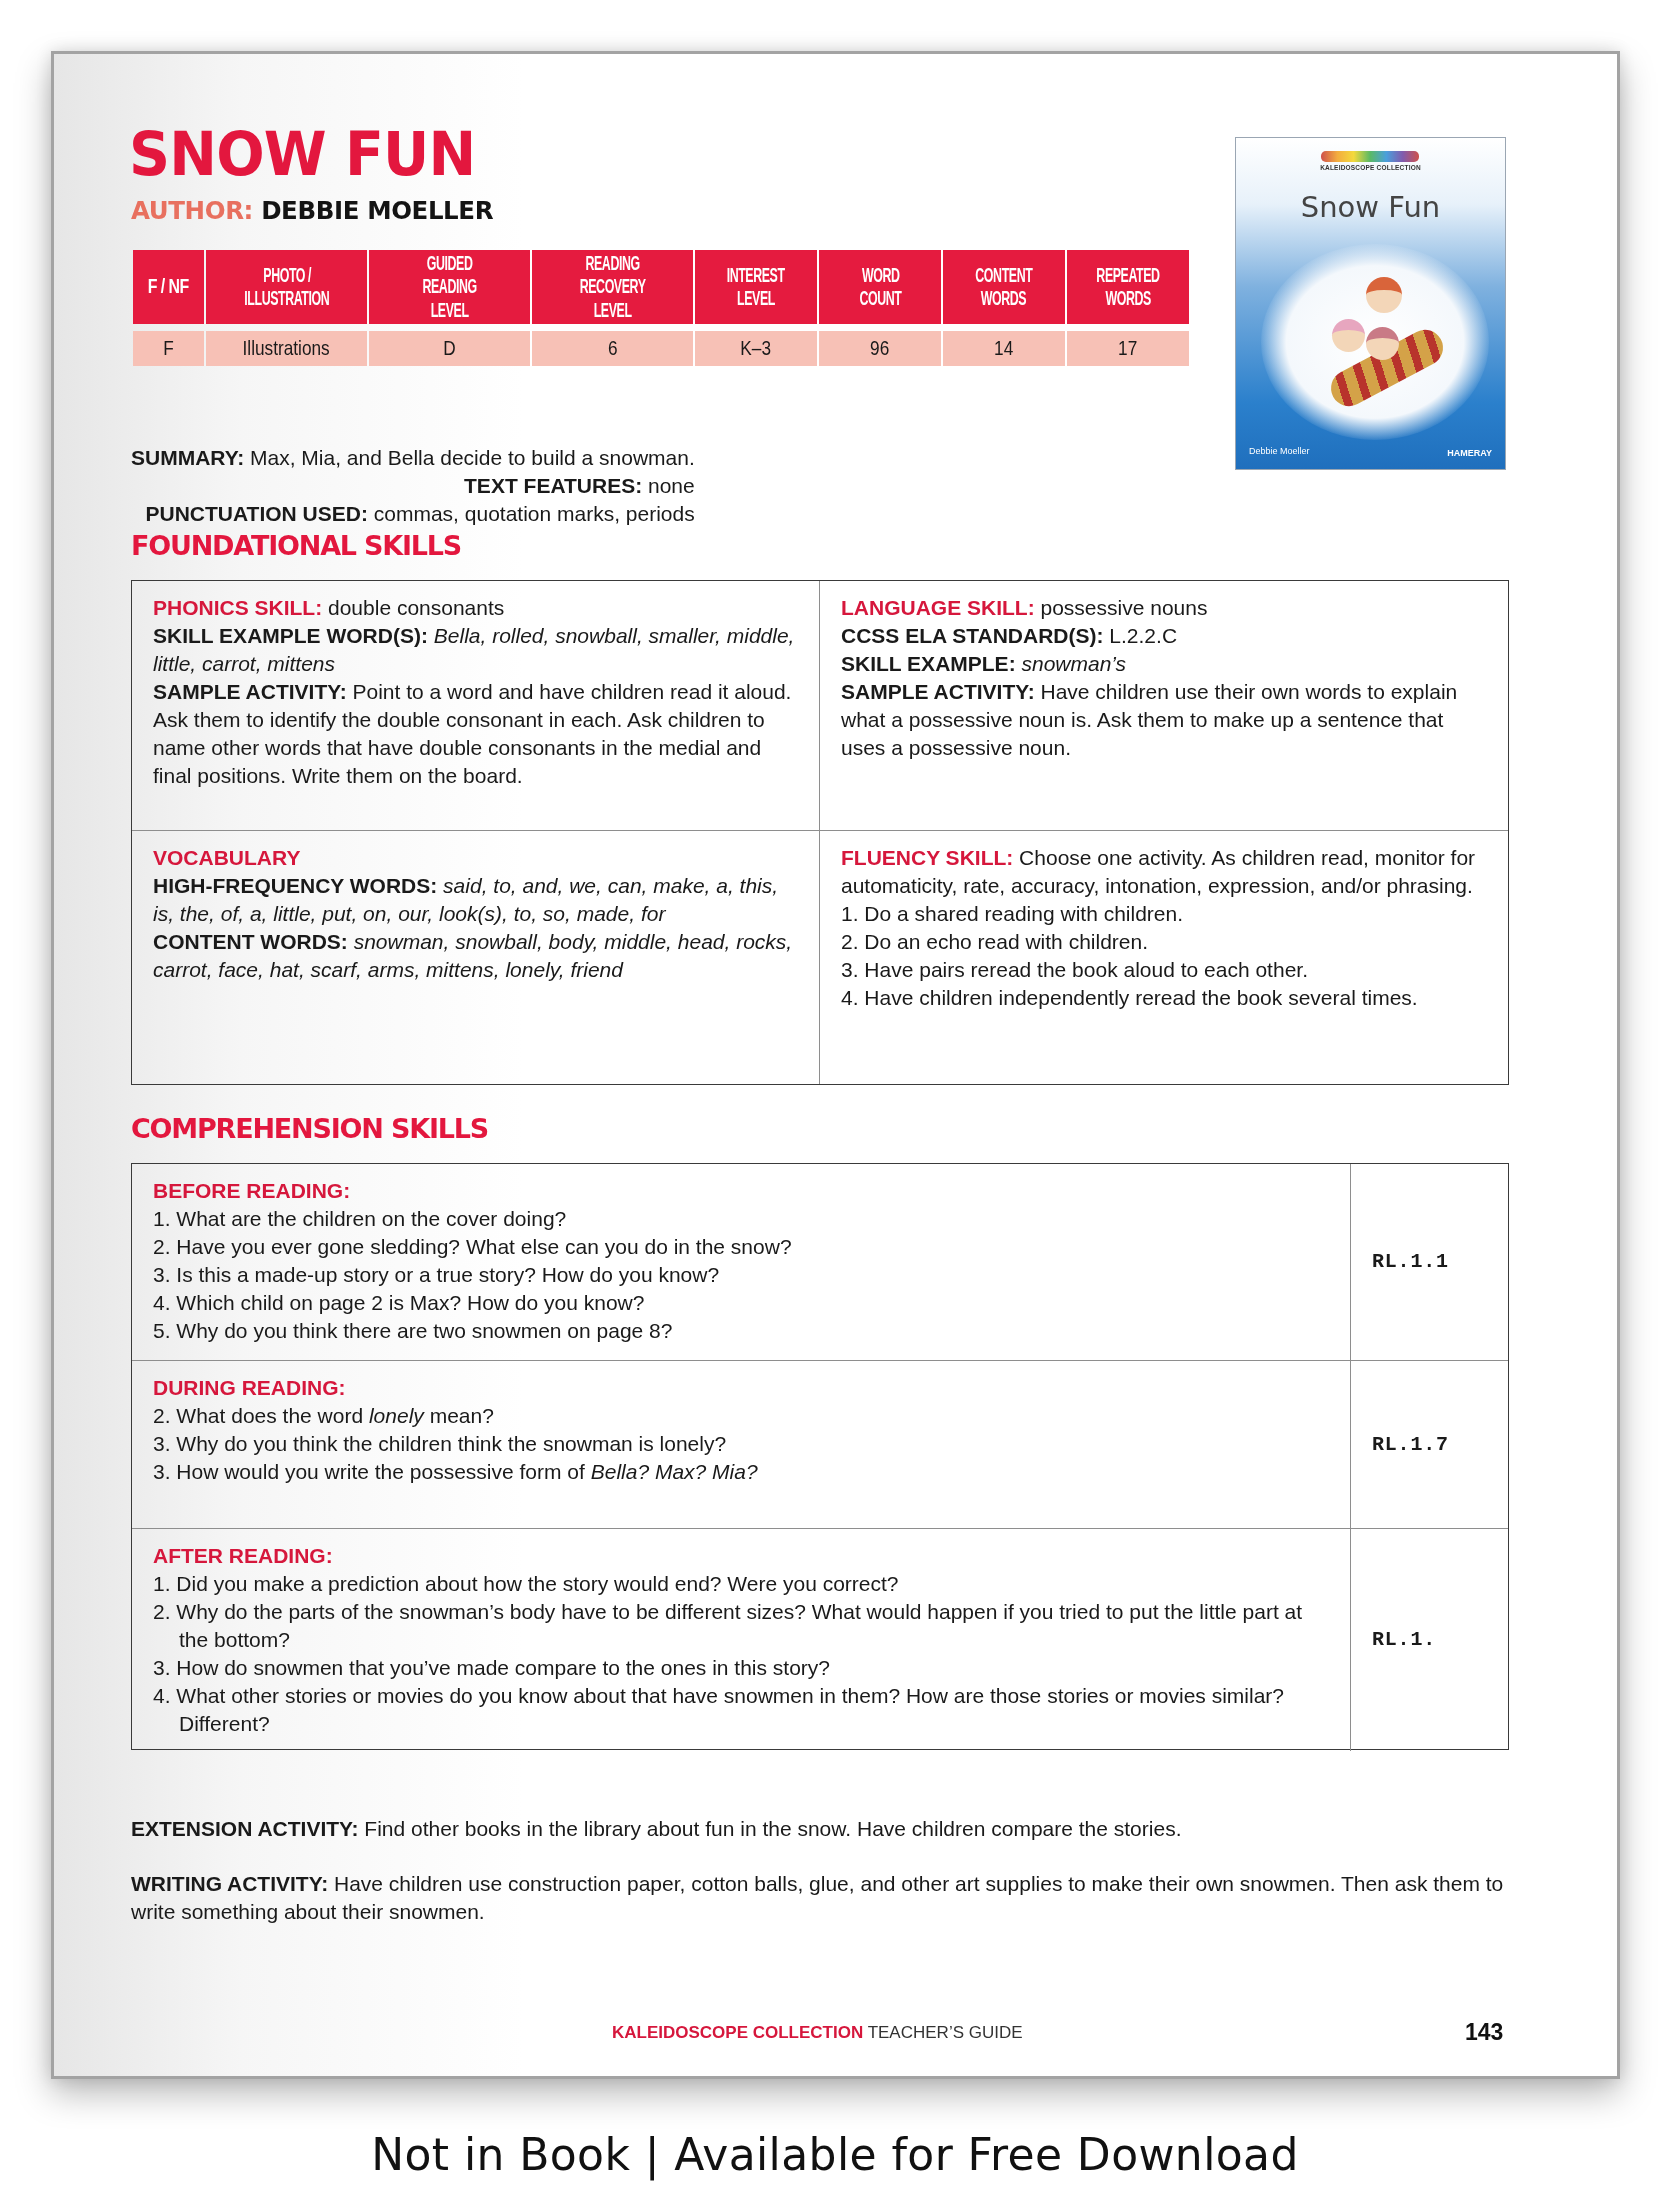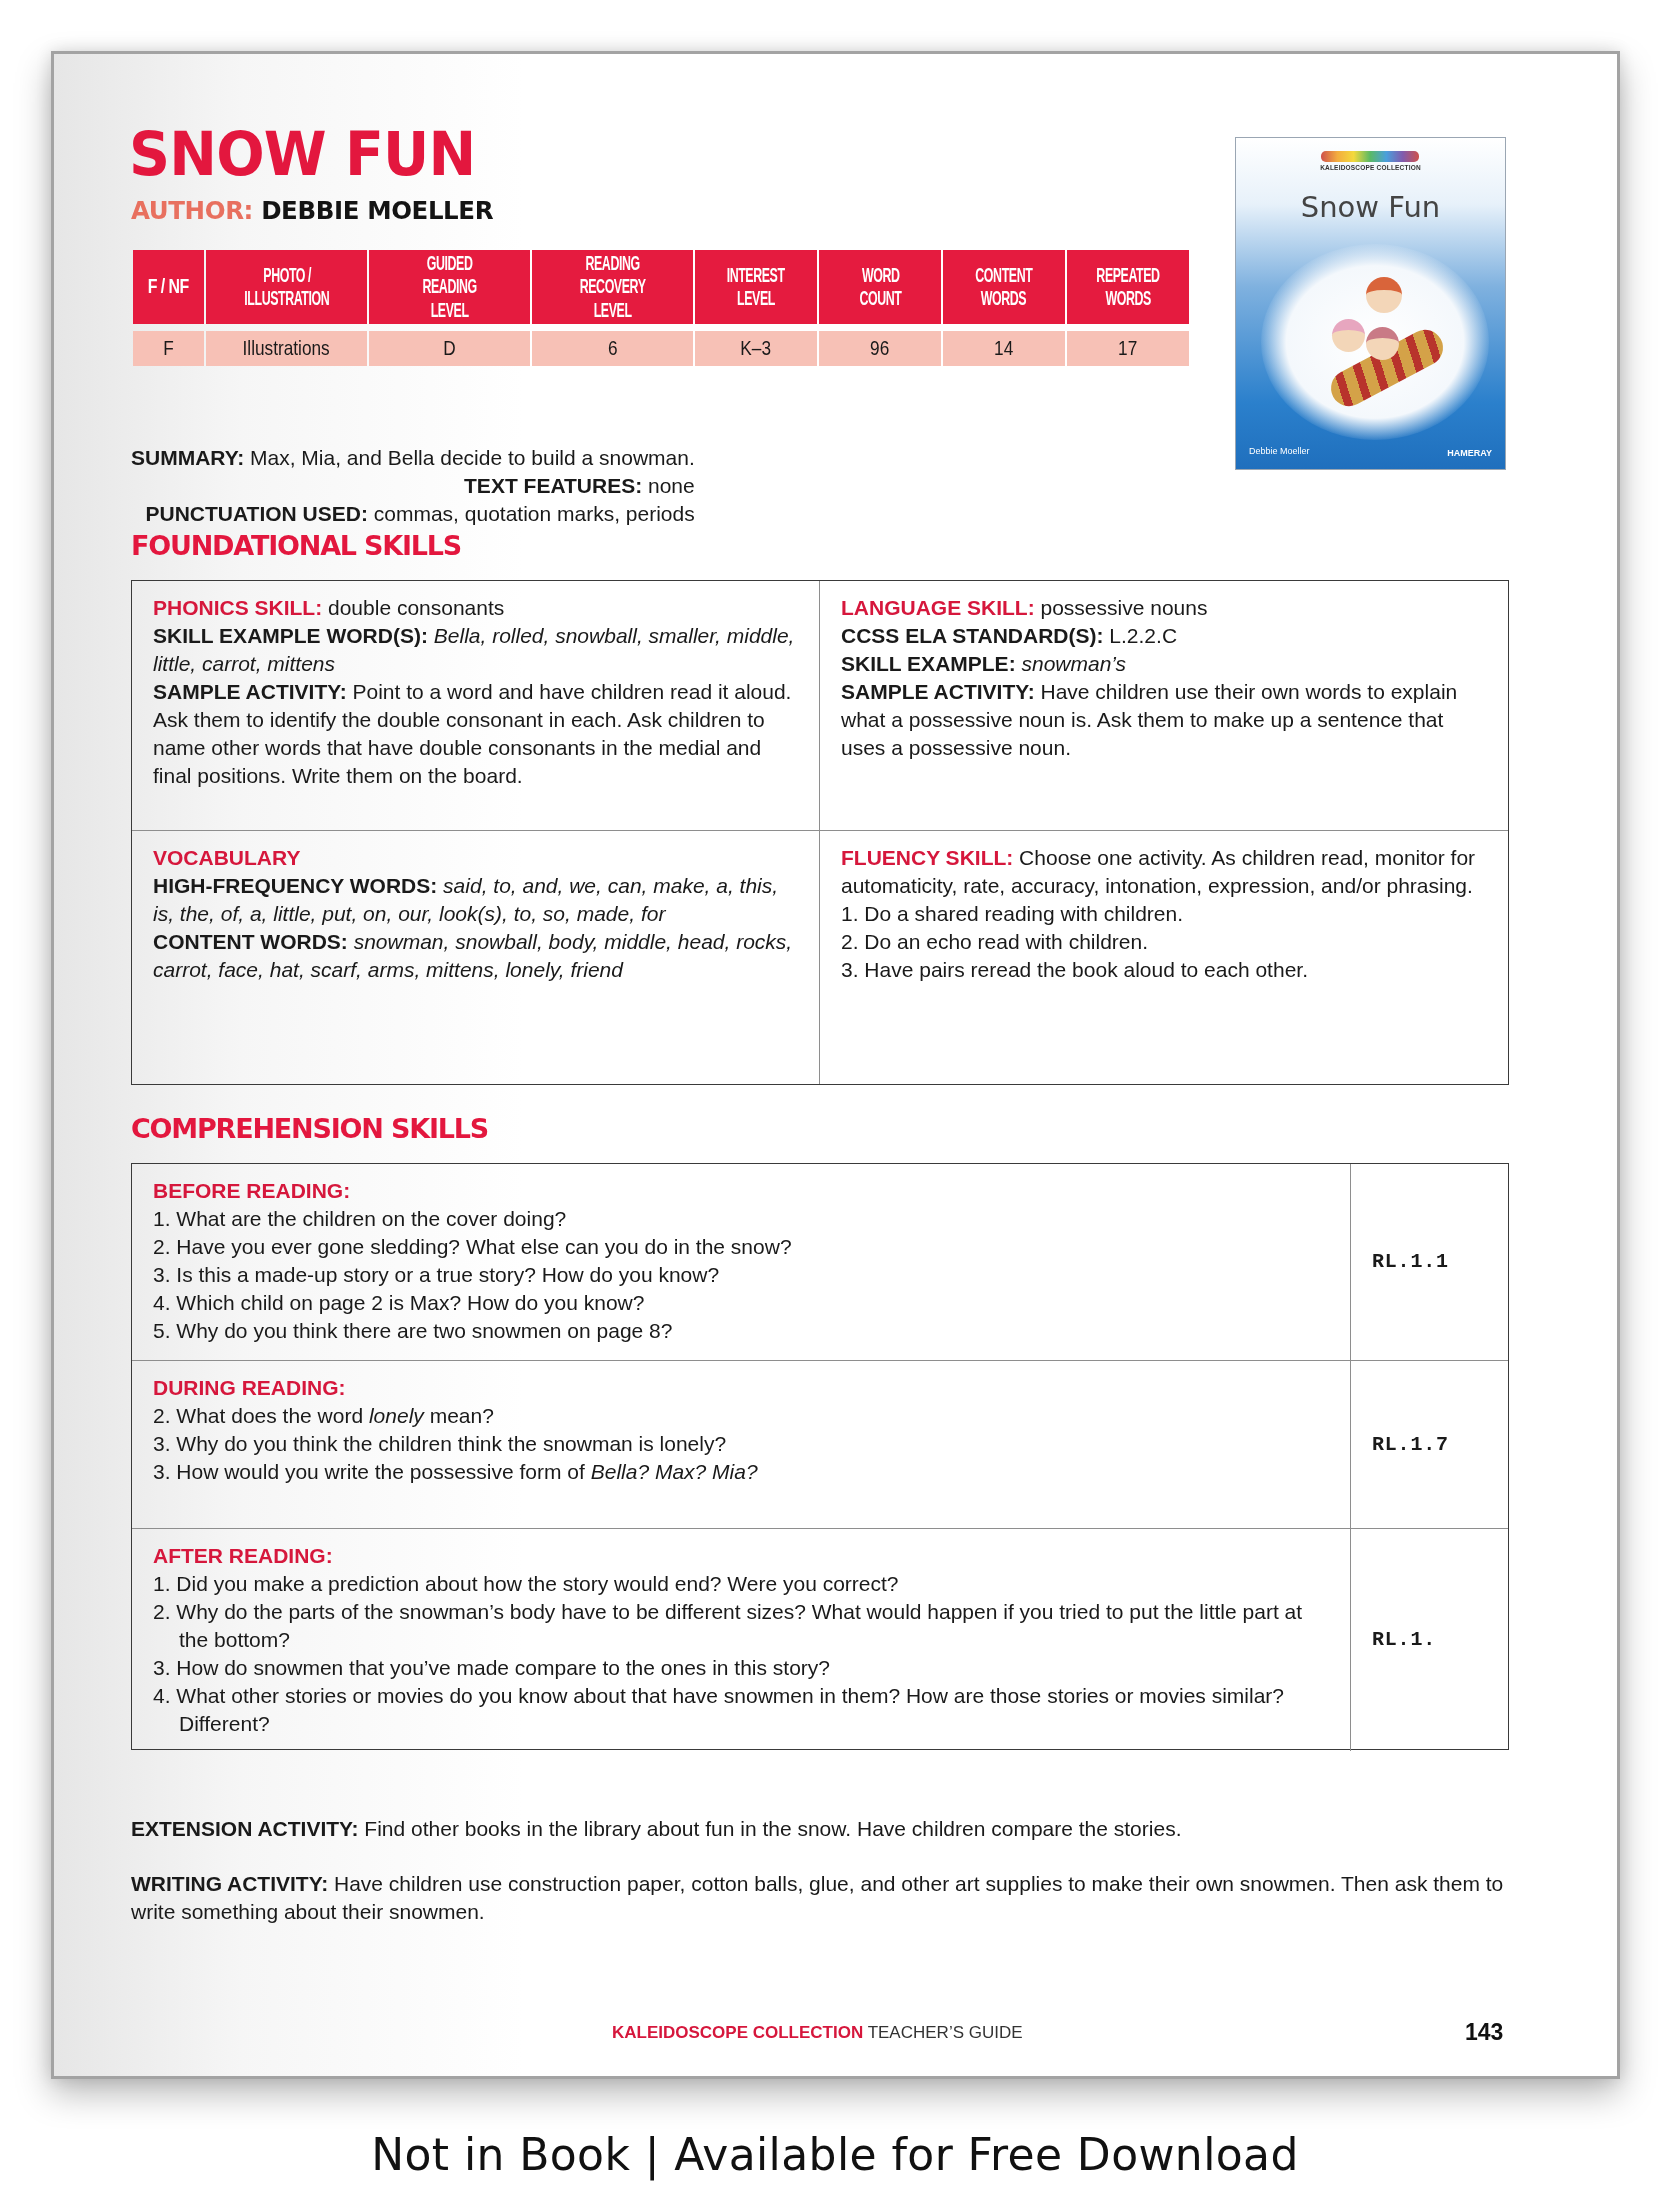"4. Have children independently reread" div { html: none -> <div>4. Have children independently reread the book several times.</div> }
